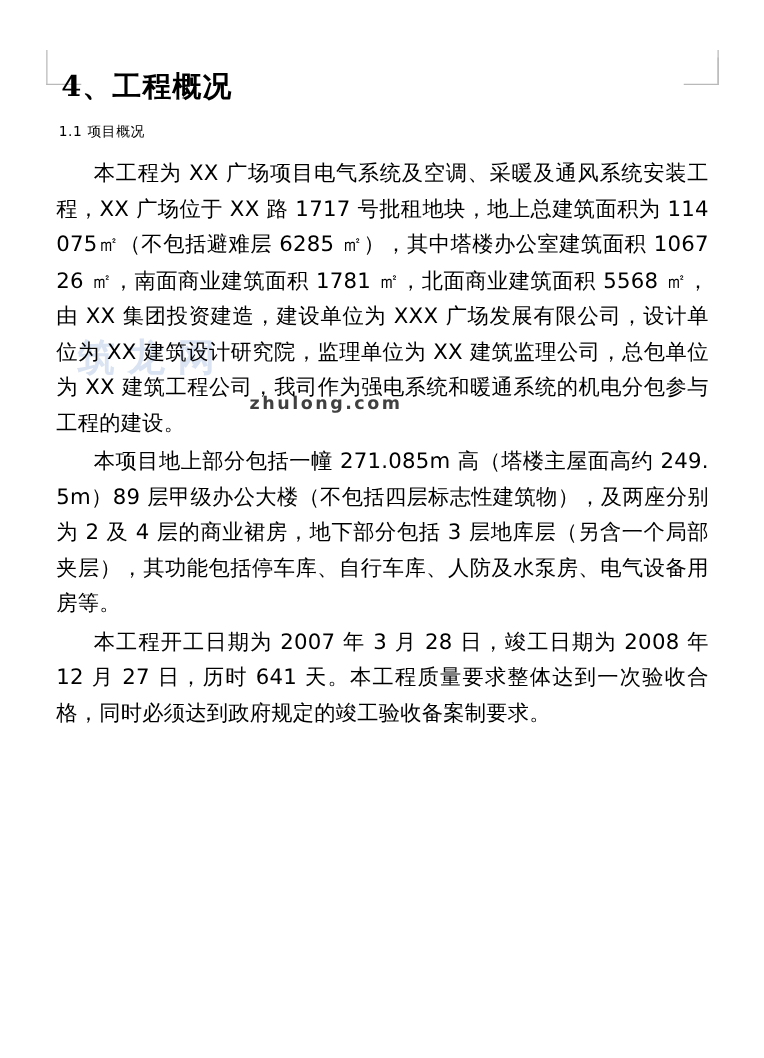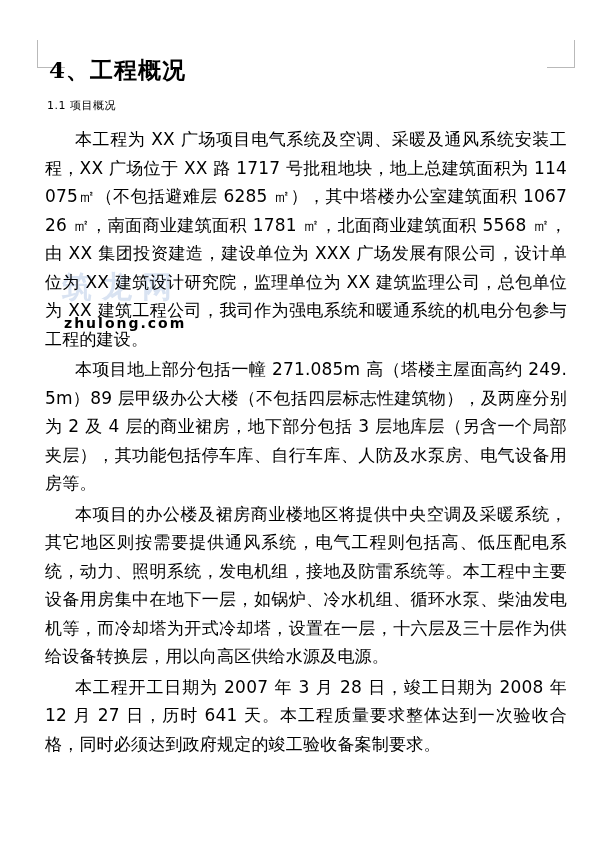"zhulong.com" .watermark .wm-en { color: #000000 -> #404040; text-align: none -> right }
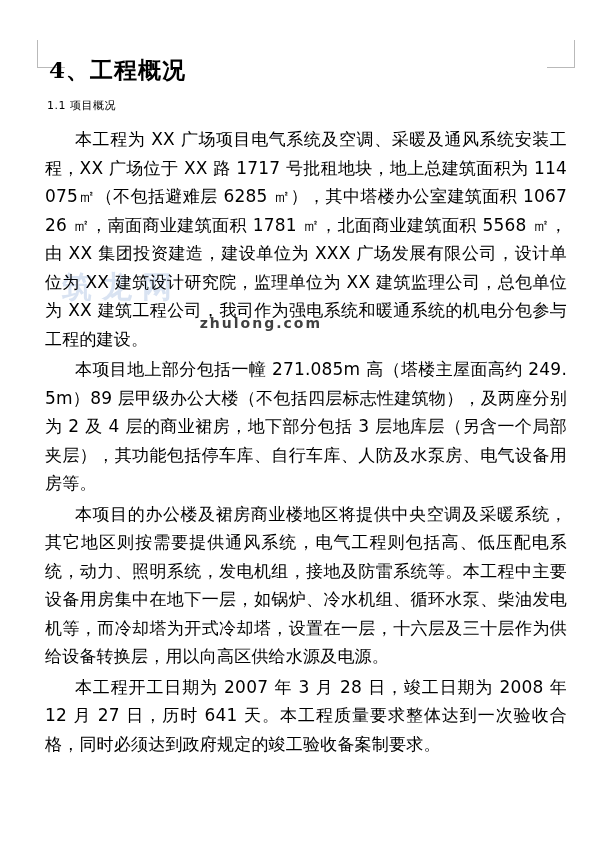"本项目的办公楼及裙房商业楼地区将提供中央空调及采暖系统，其它地区则按需要提供通风" p.para { html: <p>本项目的办公楼及裙房商业楼地区将提供中央空调及采暖系统，其它地区则按需要提供通风系统，电气工程则包括高、低压配电系统，动力、照明系统，发电机组，接地及防雷系统等。本工程中主要设备用房集中在地下一层，如锅炉、冷水机组、循环水泵、柴油发电机等，而冷却塔为开式冷却塔，设置在一层，十六层及三十层作为供给设备转换层，用以向高区供给水源及电源。</p> -> none }
